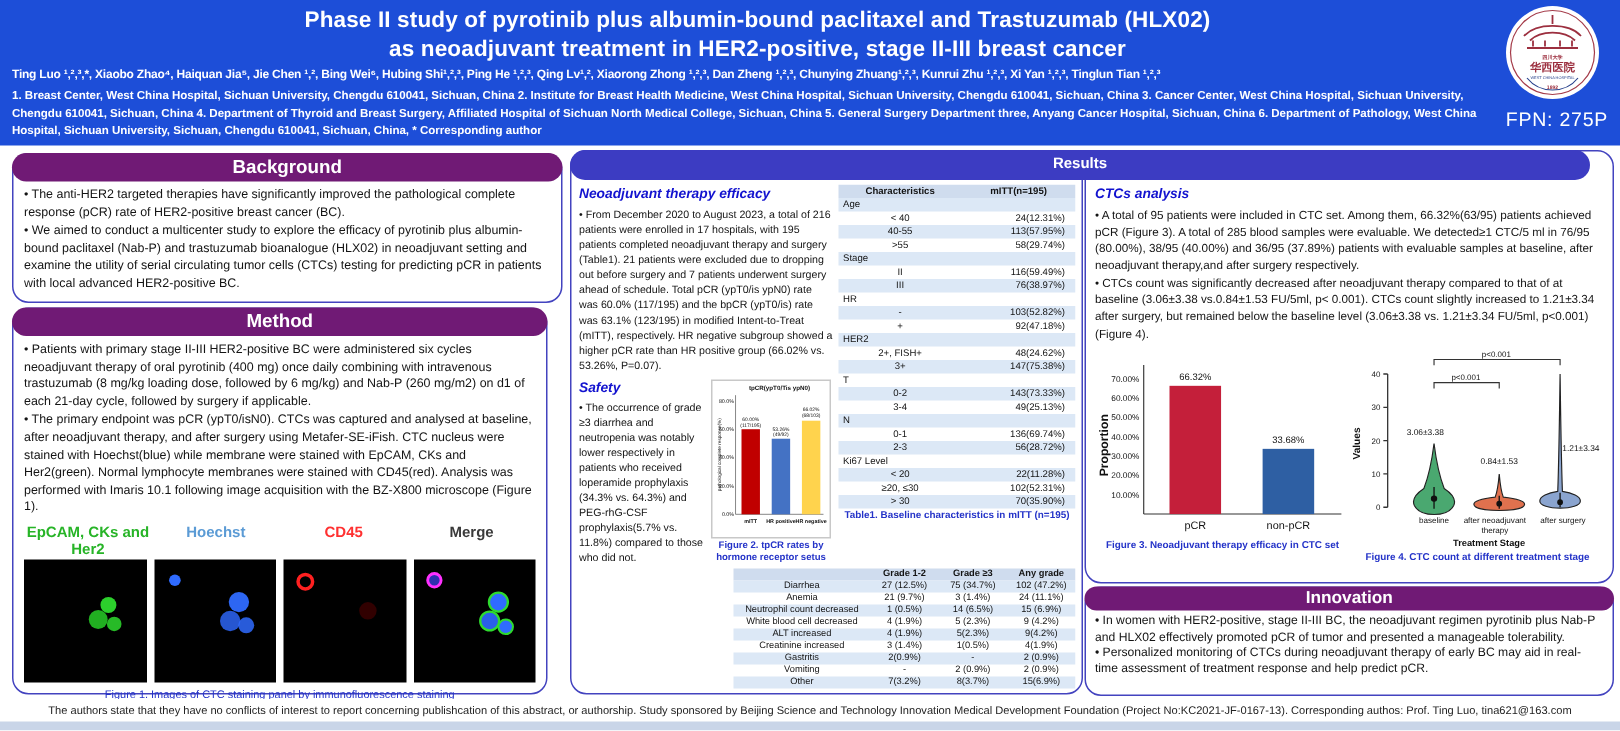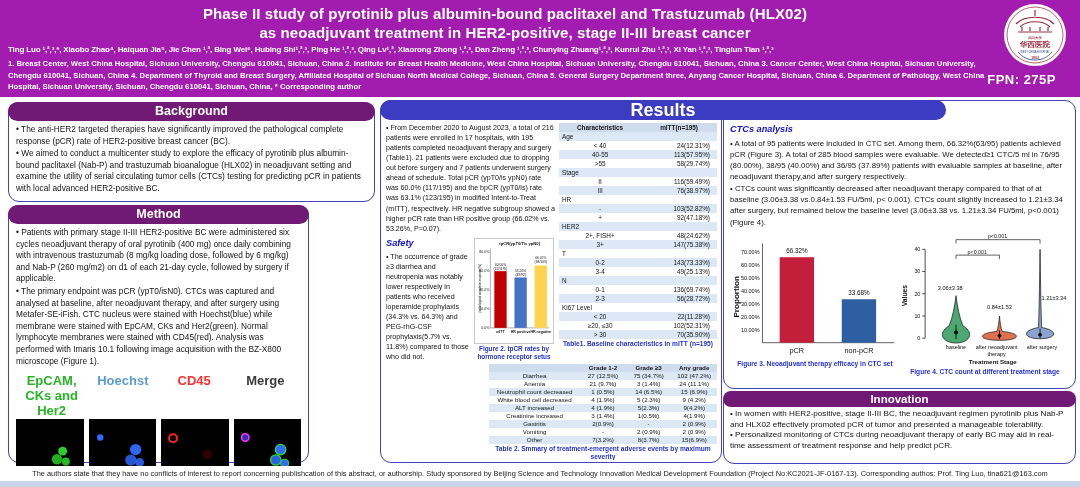"Phase II study of pyrotinib" .hdr { background: #a21caf -> #1d4ed8 }
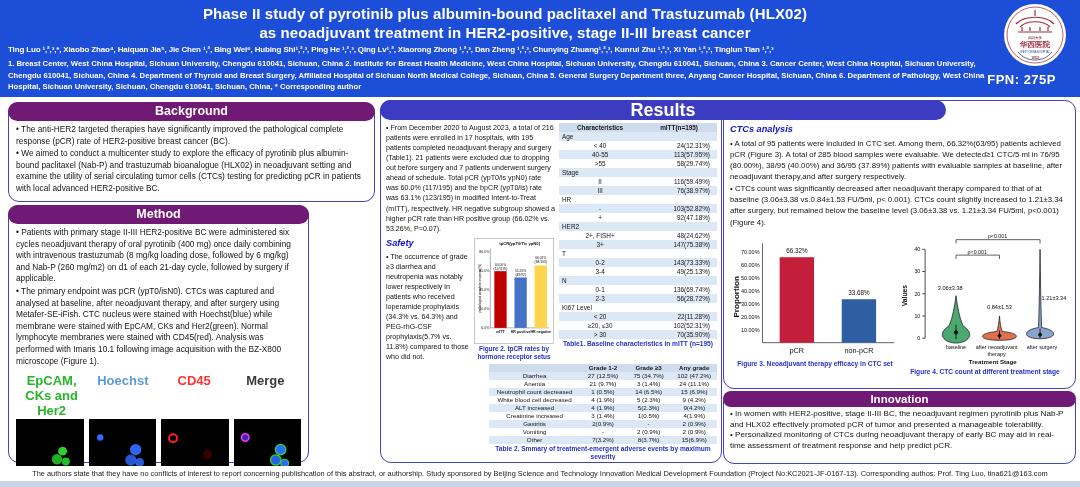"FPN: 275P" .fpn { font-weight: bold -> normal; right: 24px -> 8px }
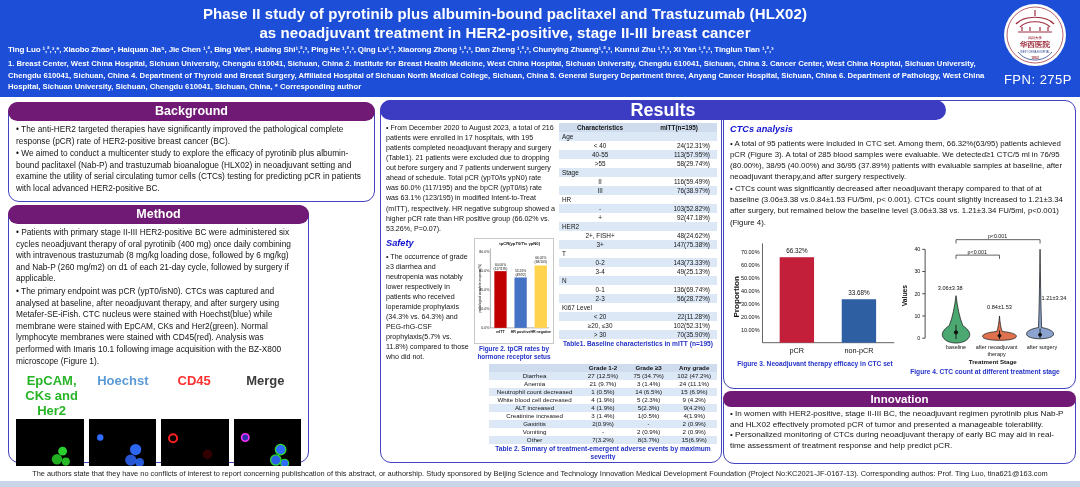"Results" #resbar { font-size: 18px -> 10px; width: 566px -> 680px }
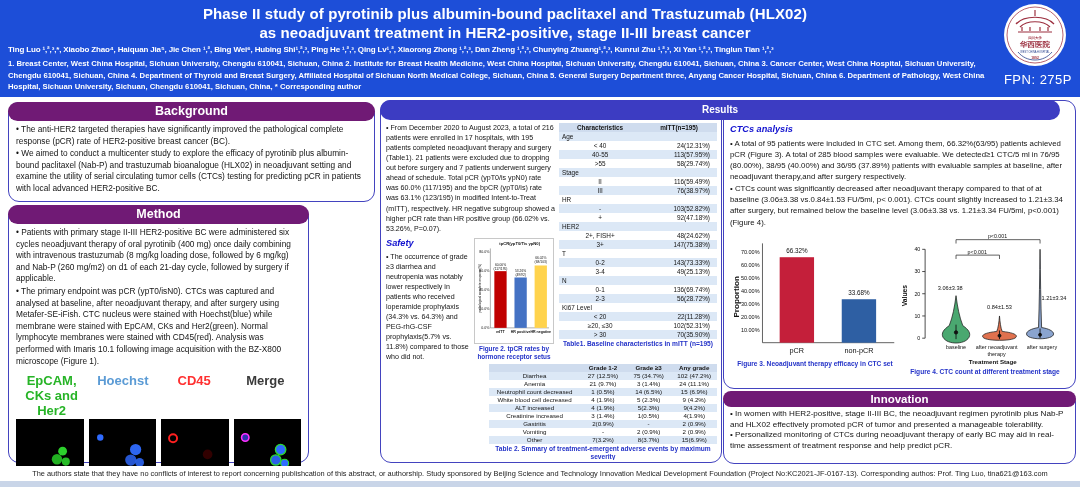"Neoadjuvant therapy efficacy" div.sub { html: none -> <div>Neoadjuvant therapy efficacy</div> }
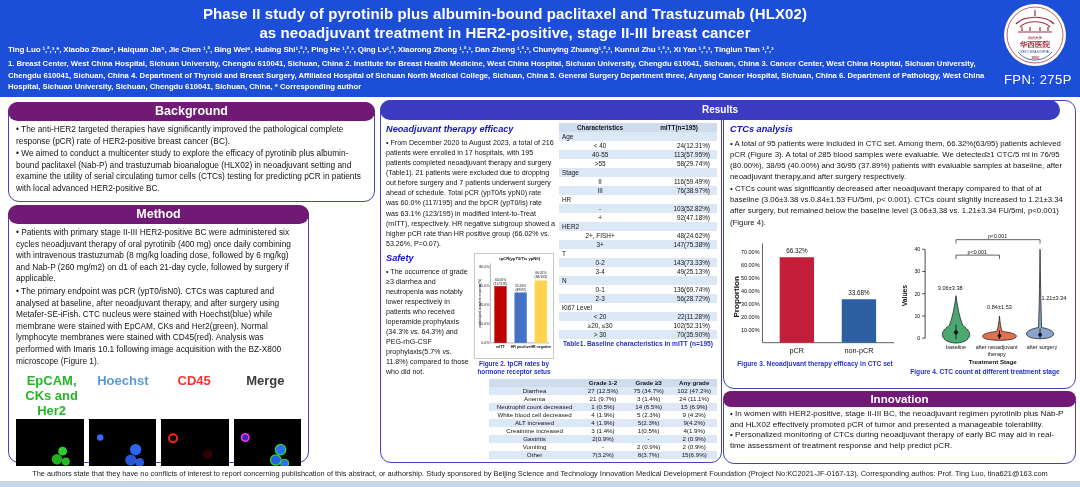"Method" #mtbox { width: 301px -> 357px }
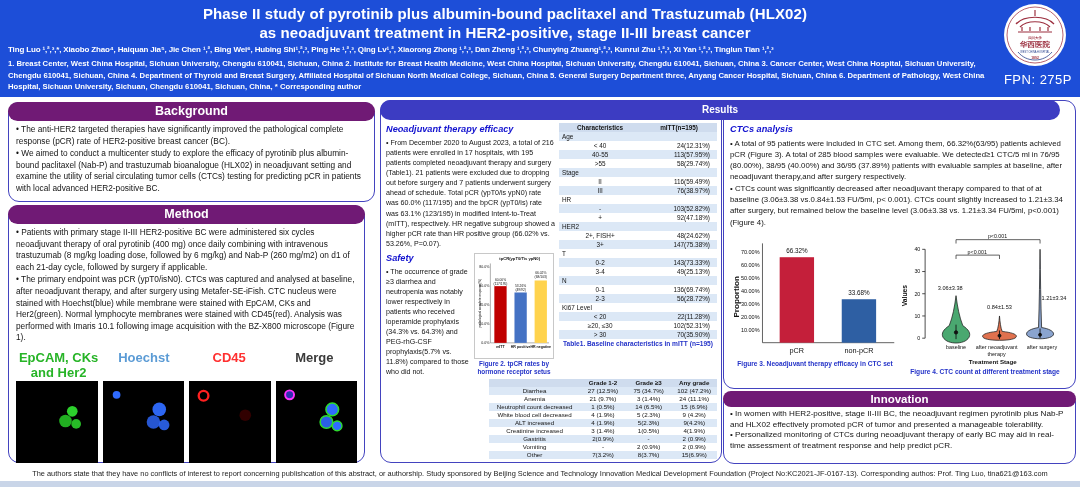"EpCAM, CKs and Her2" .f1labels { font-size: 13px -> 10px }
